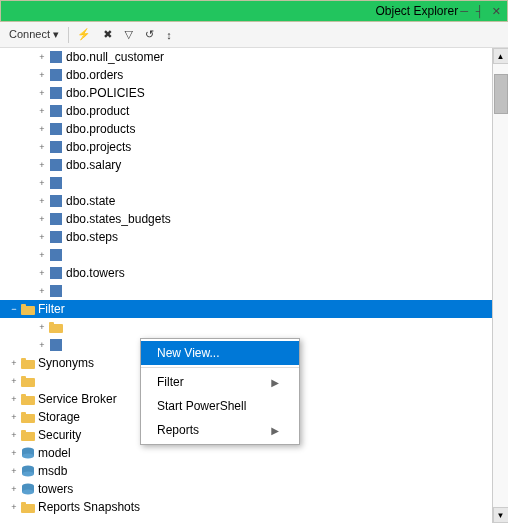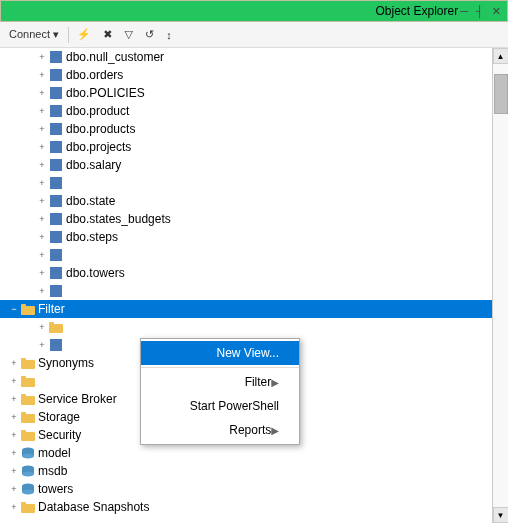"New View..." .menu-item-label { text-align: right -> none }
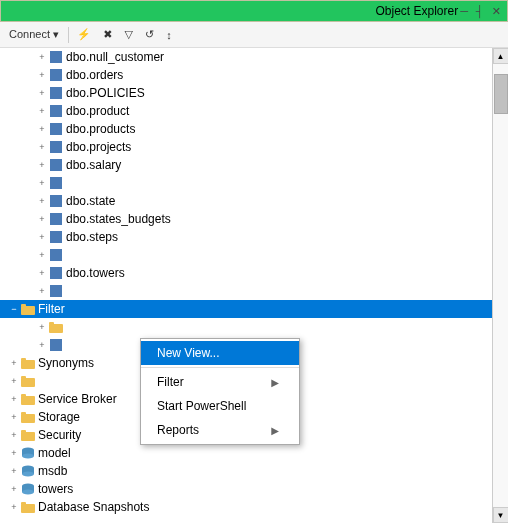"Database Snapshots" span { text: Database -> Reports }
